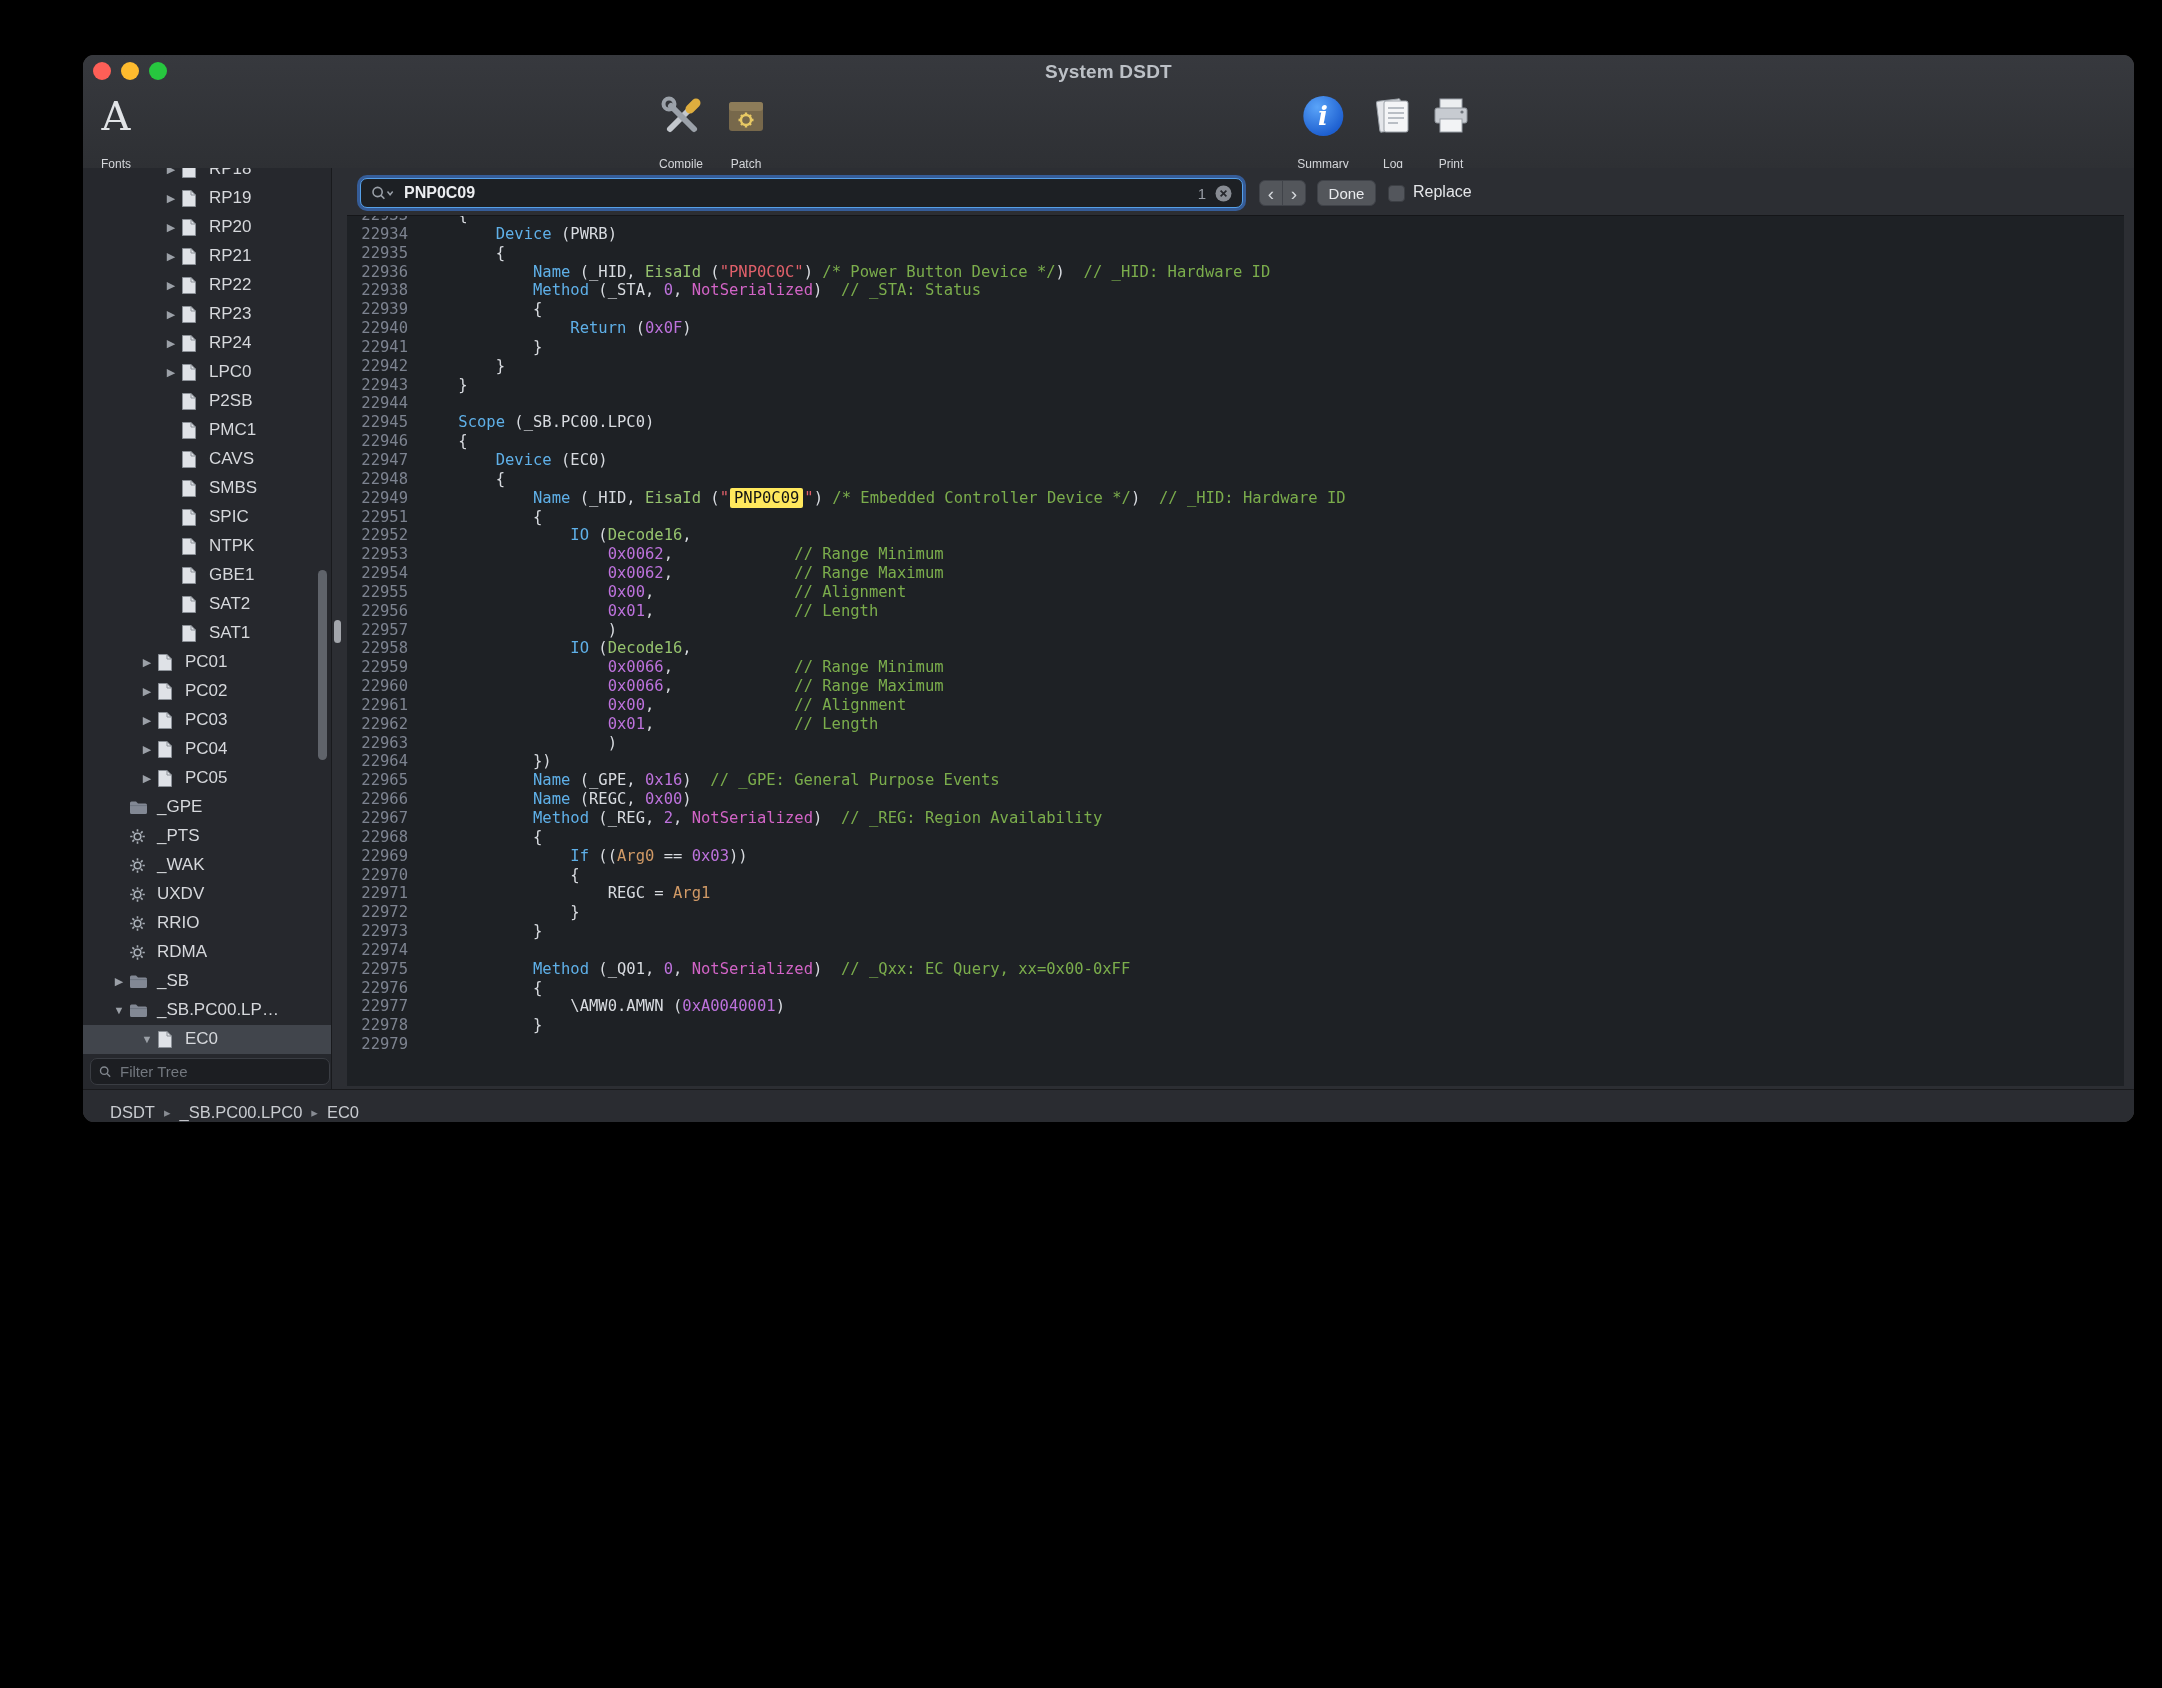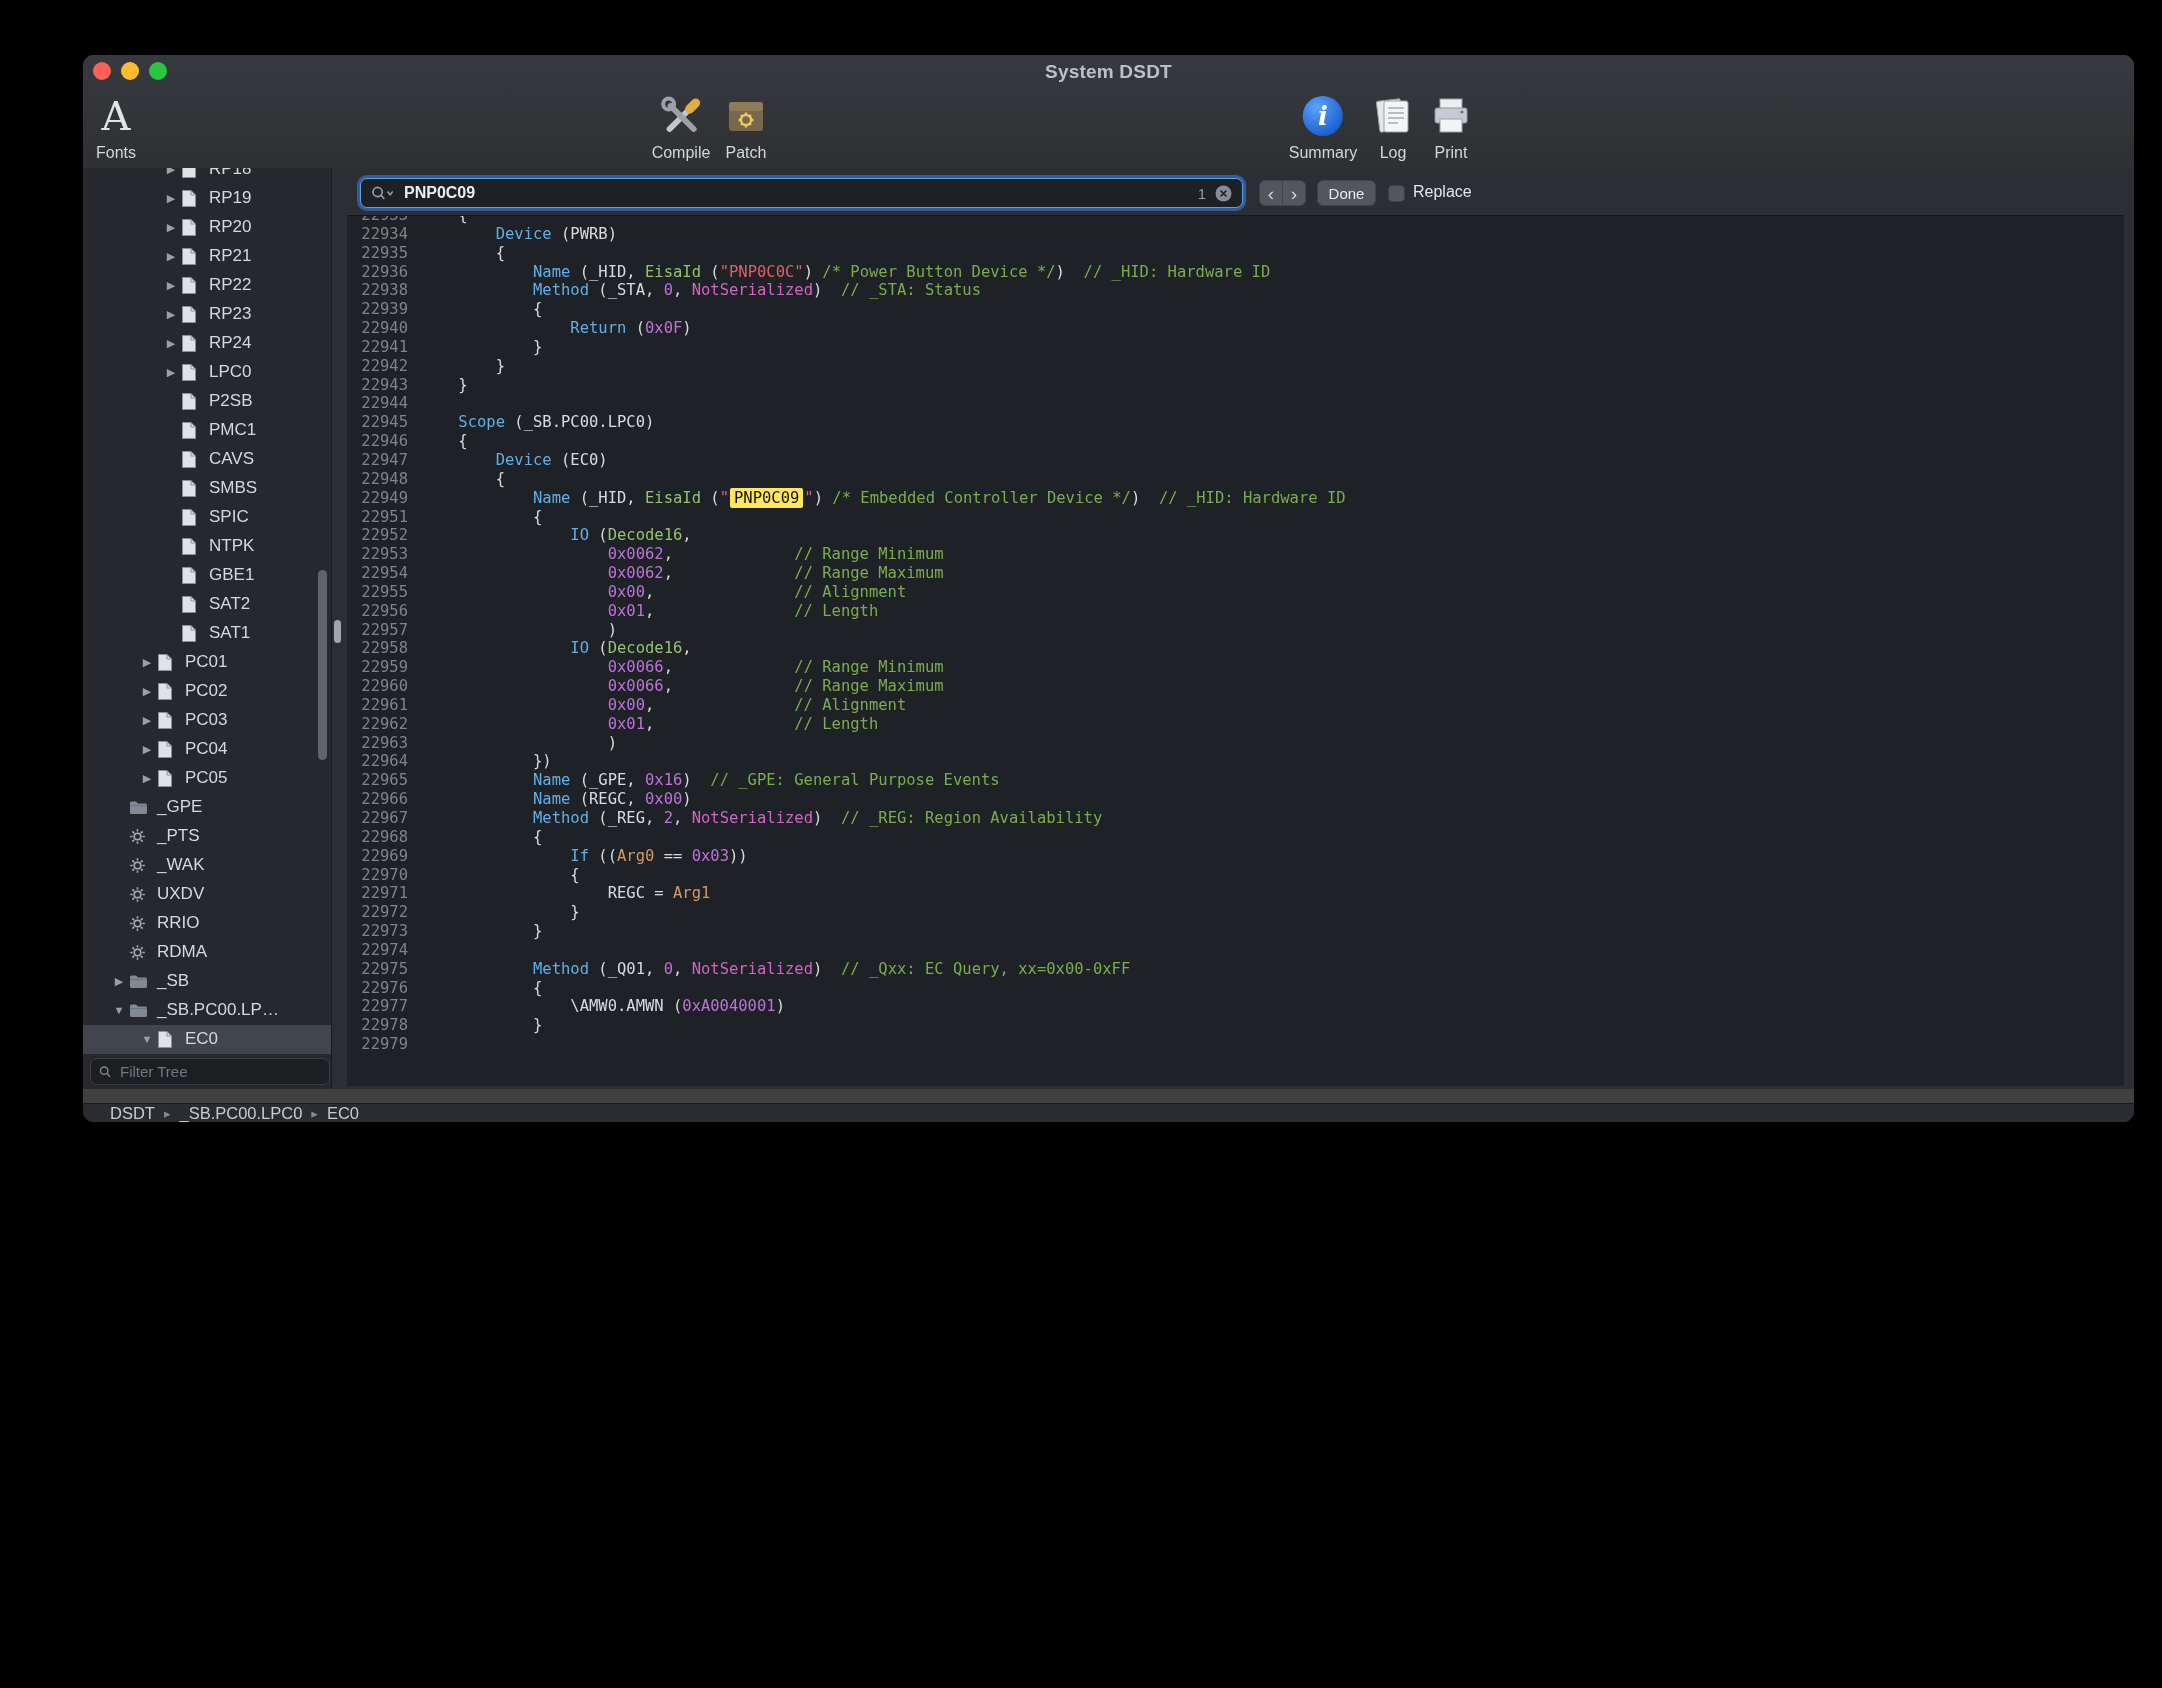"Fonts" .tb-label { font-size: 16px -> 12px; margin-top: 3px -> 16px }
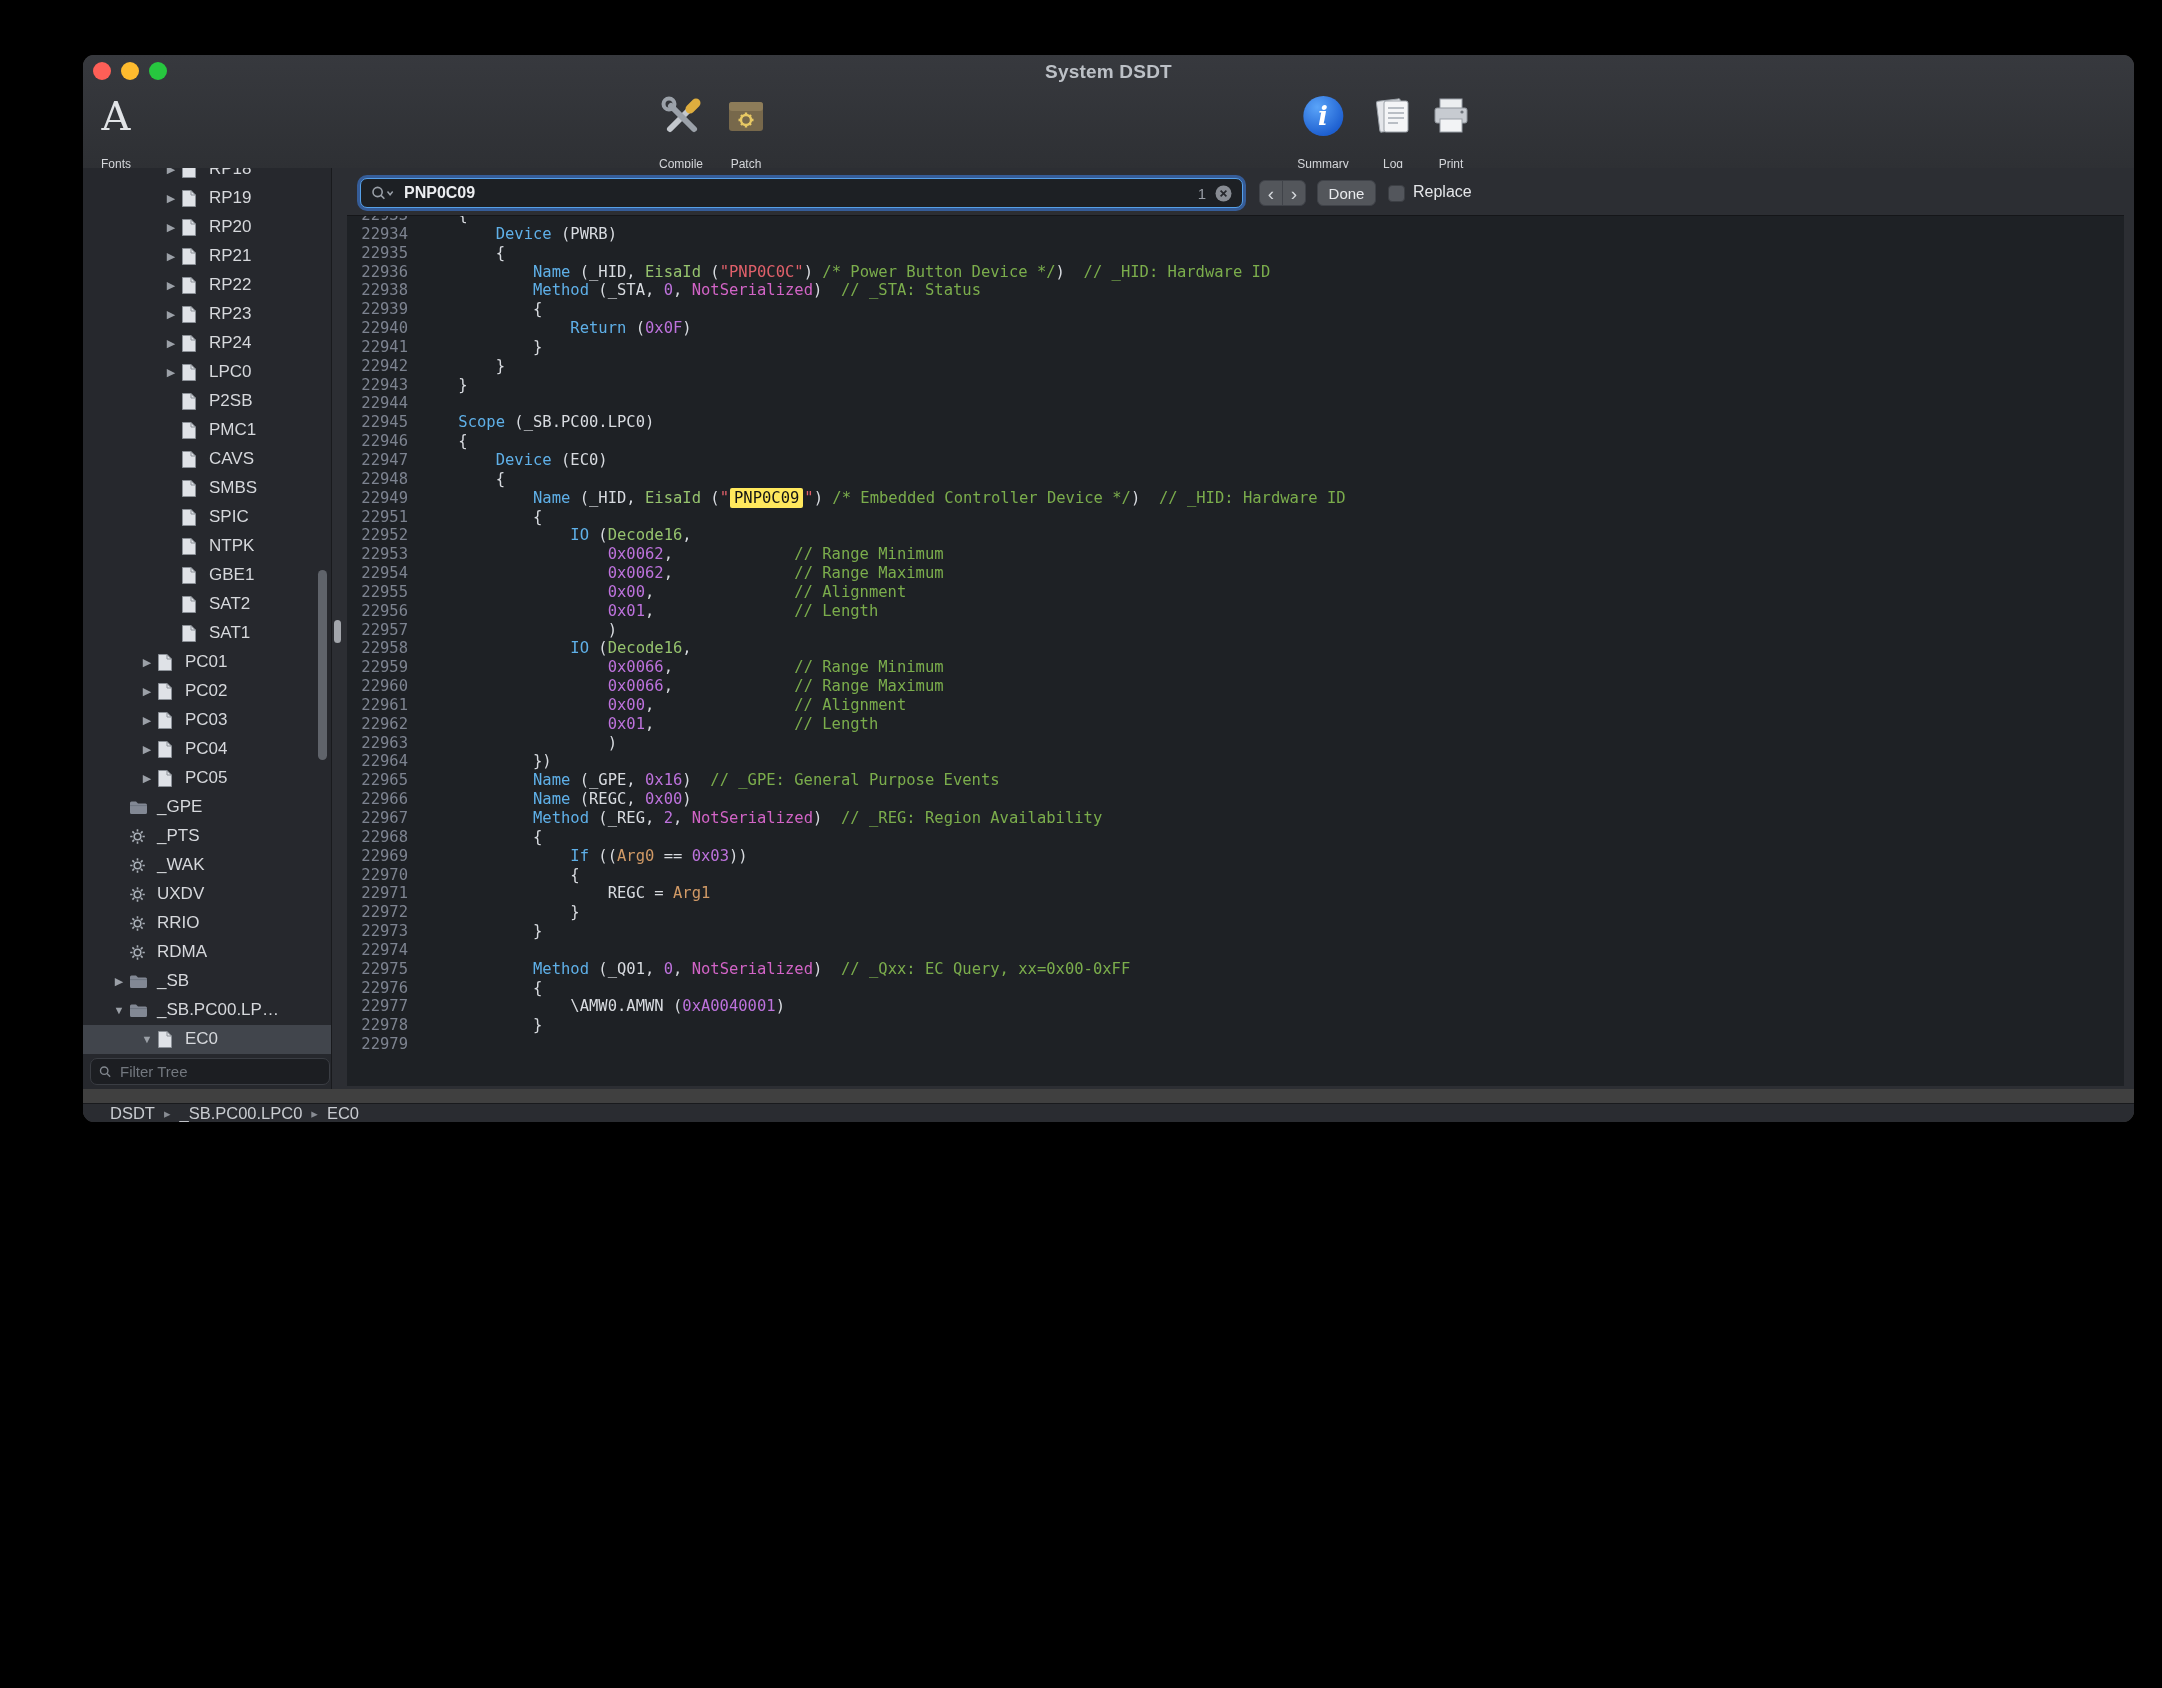"DSDT" .status-bar { align-items: flex-start -> flex-end; height: 19px -> 33px }
